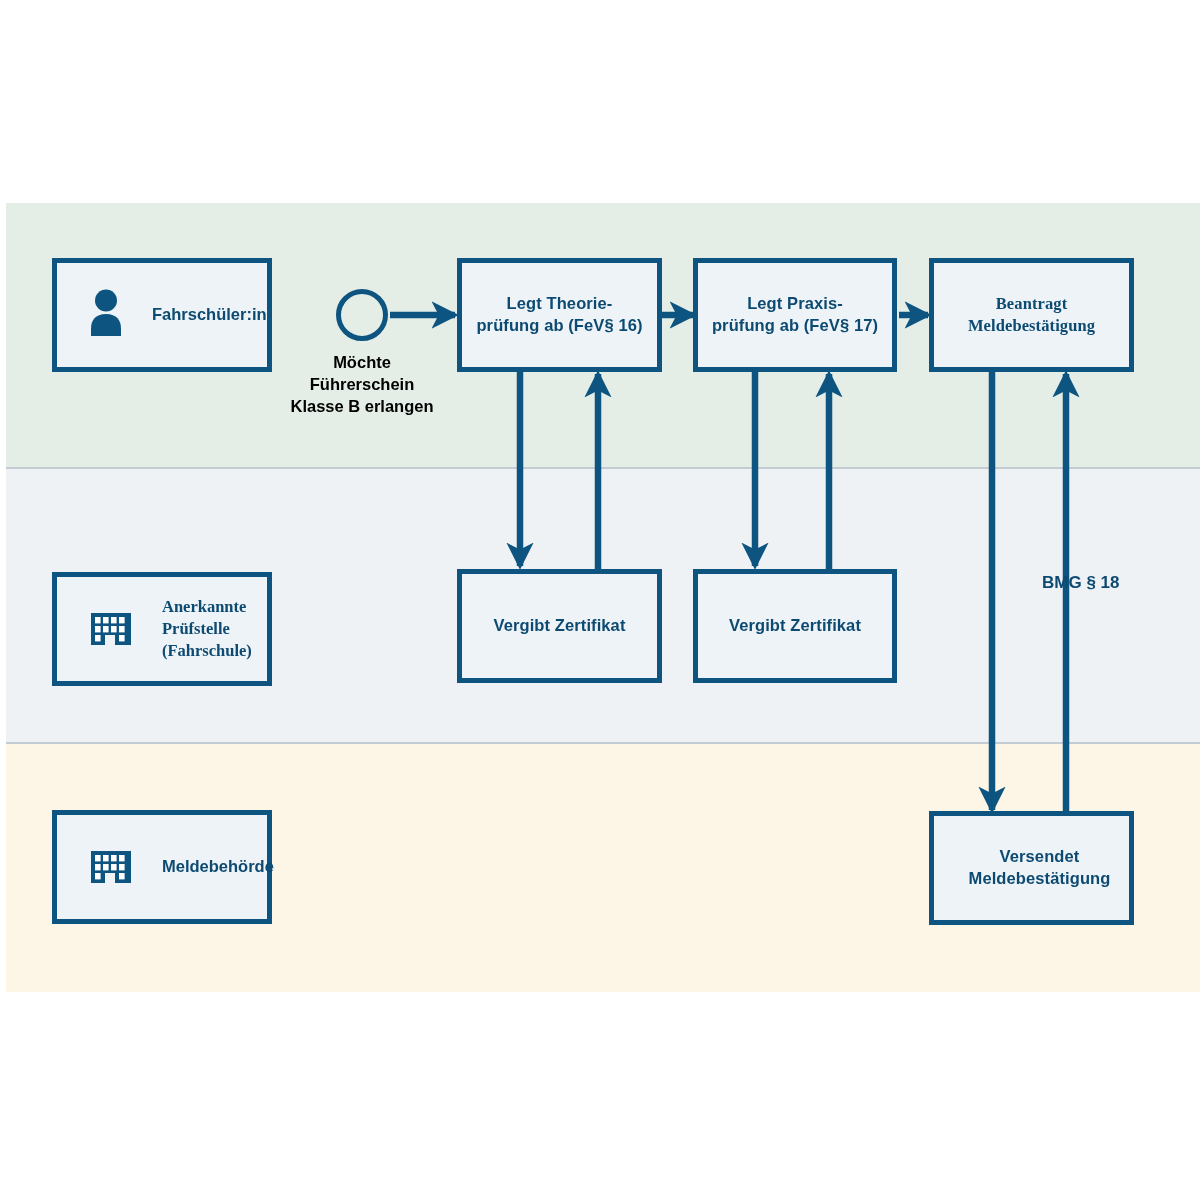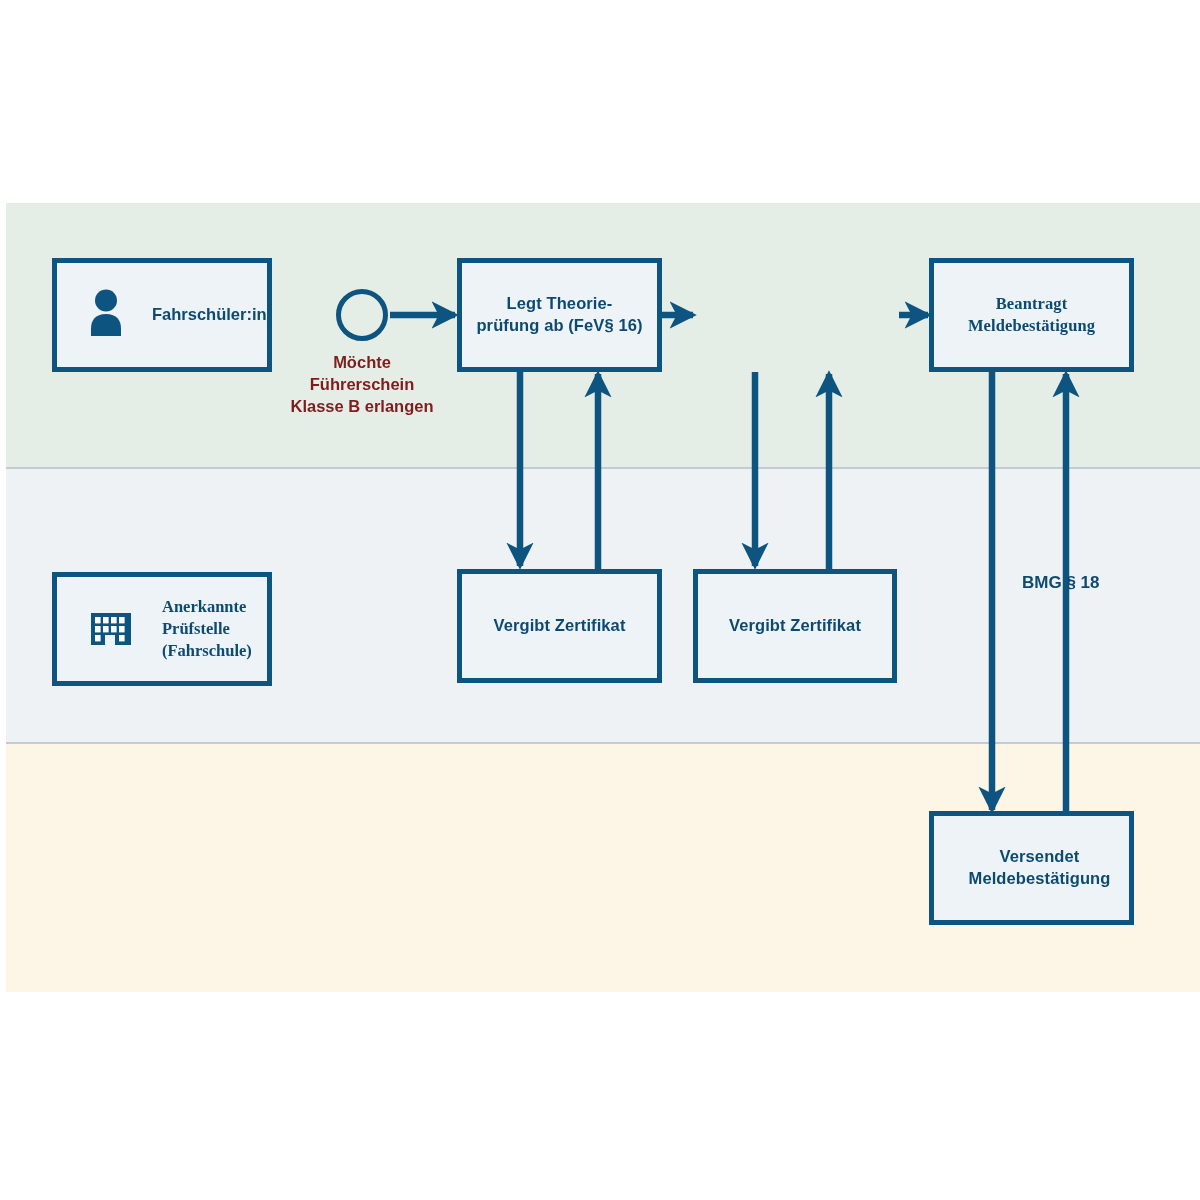"Legt Praxis-" div.node { html: none -> <div> <span>Legt Praxis-<br>prüfung ab (FeV§ 17)</span> </div> }
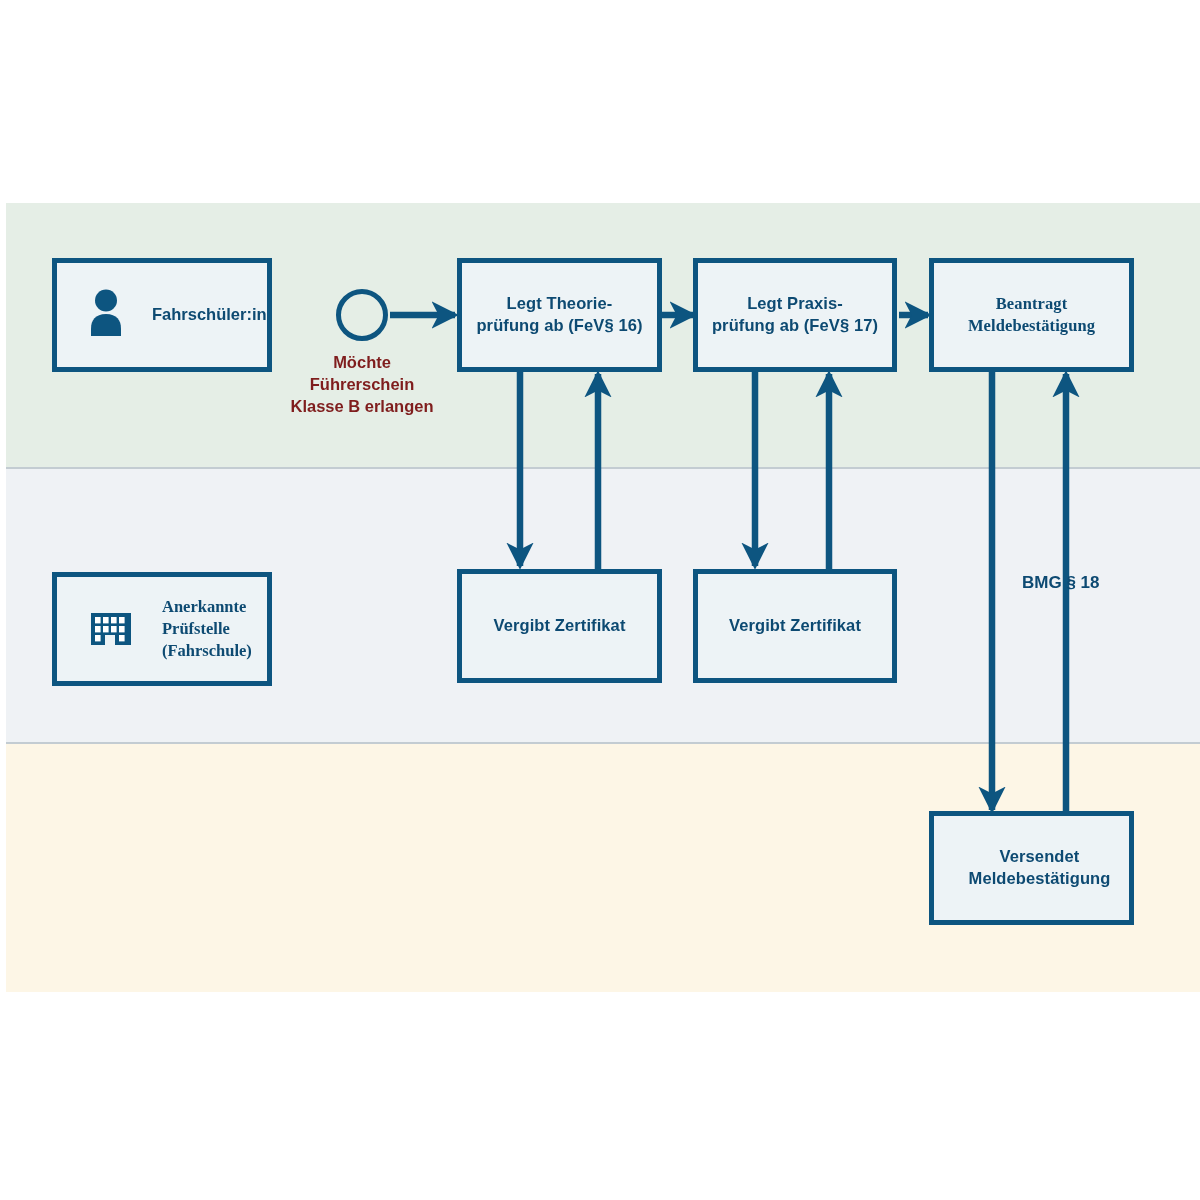"Möchte" #start-label { color: #7f1d1d -> #000000 }
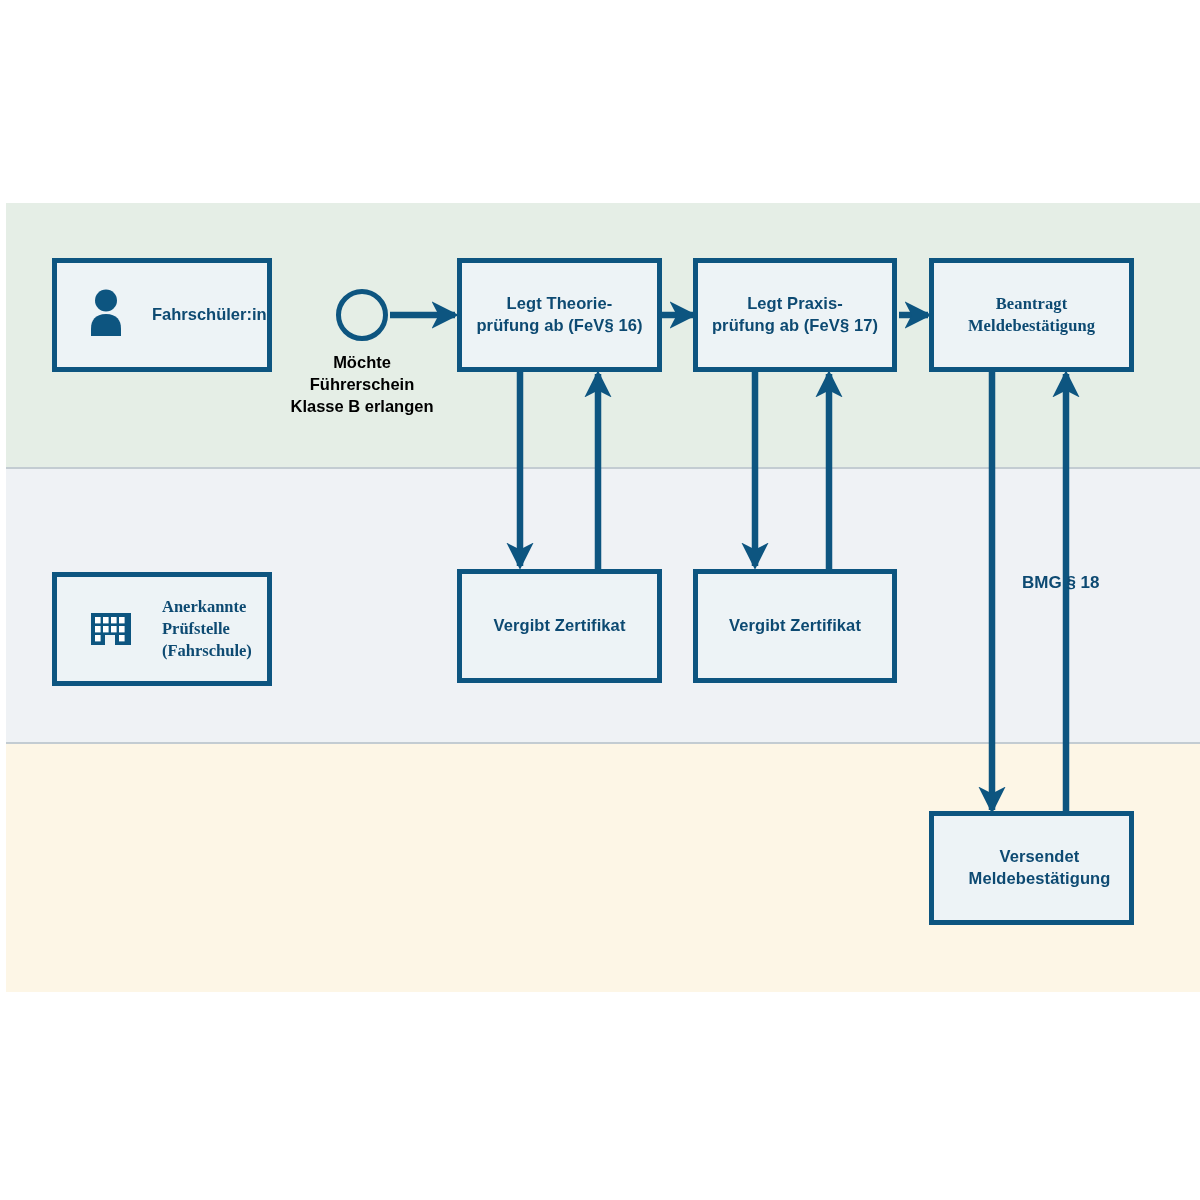"BMG § 18" .flow-label { margin-left: none -> 20px }
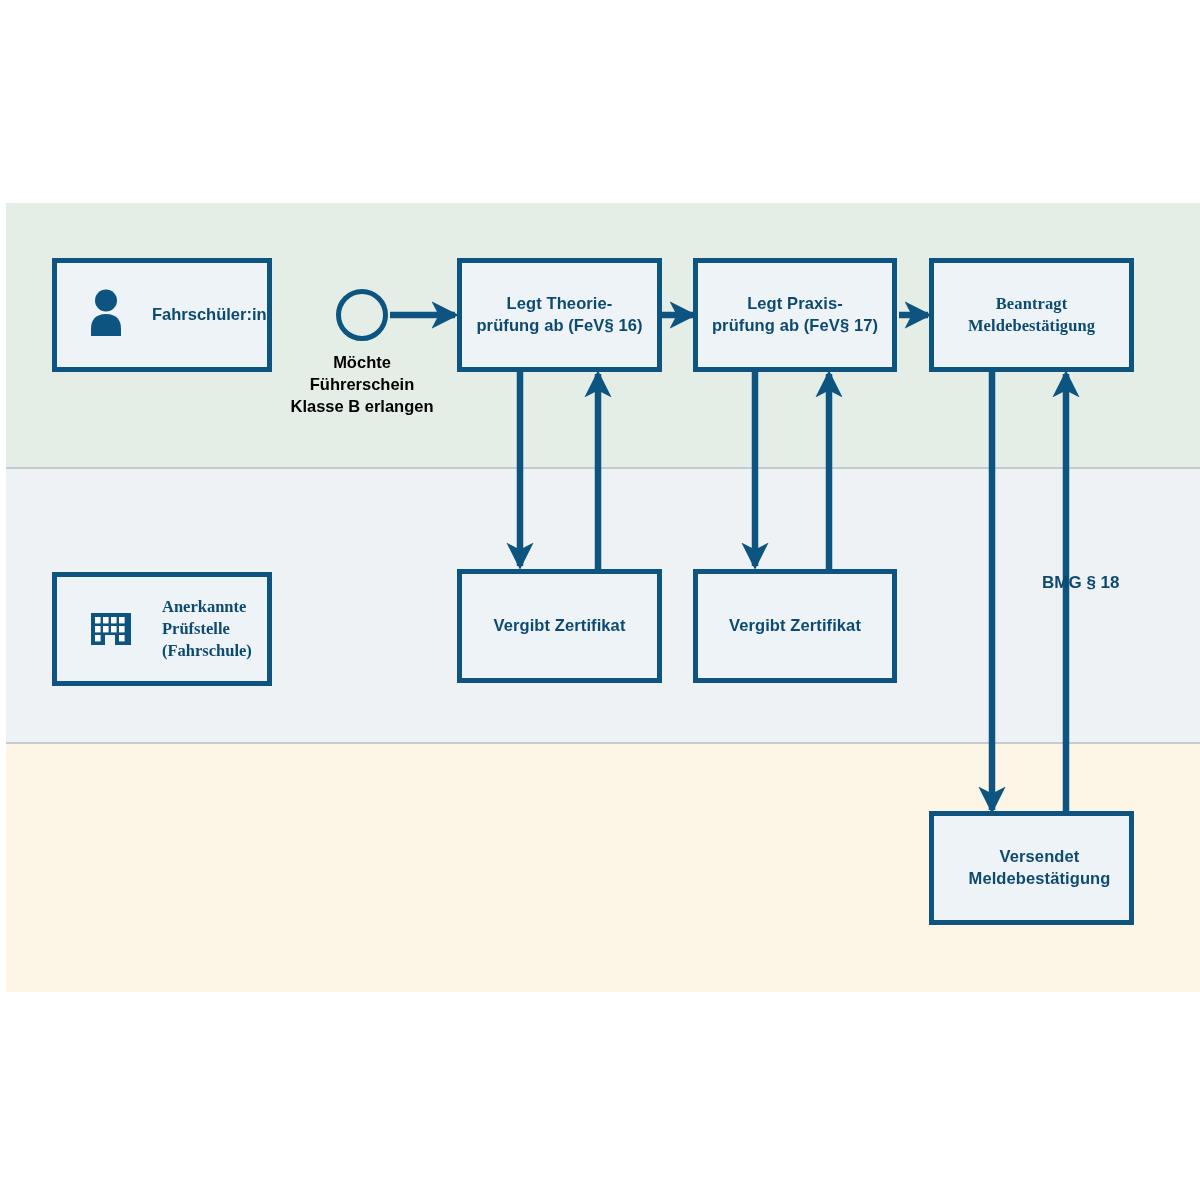"Meldebehörde" div.lane-box { html: none -> <div> <span> <svg> <path></path> <g> <rect></rect> <rect></rect> <rect></rect> <rect></rect> <rect></rect> <rect></rect> <rect></rect> <rect></rect> <rect></rect> <rect></rect> </g> </svg> </span> <span>Meldebehörde</span> </div> }
